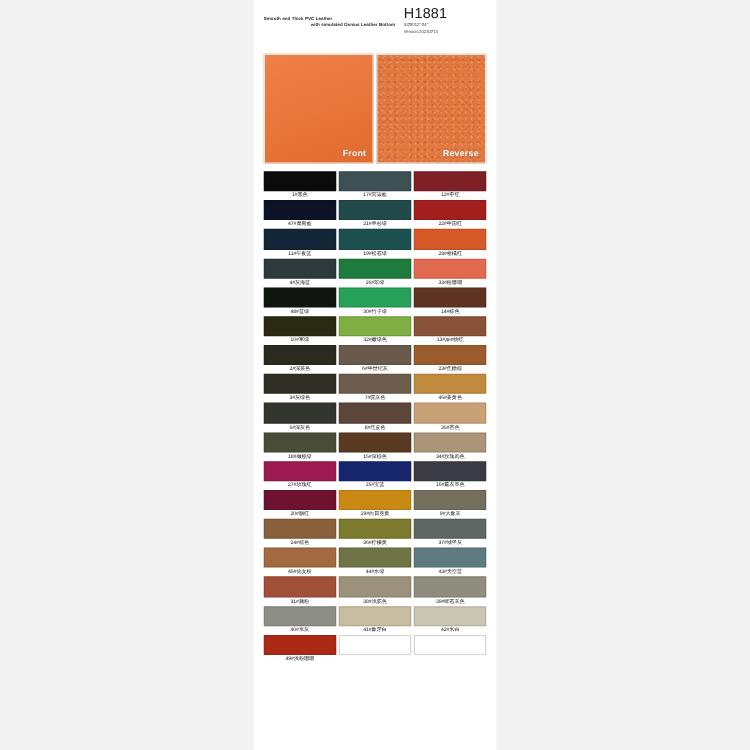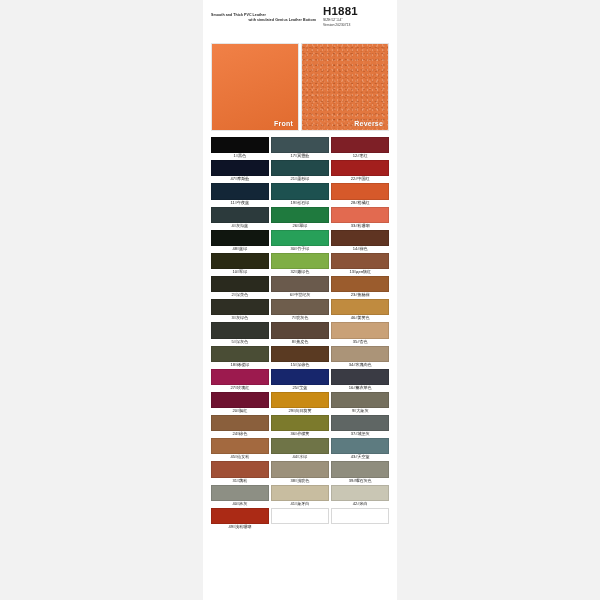"H1881" .model-no { font-weight: bold -> normal }
